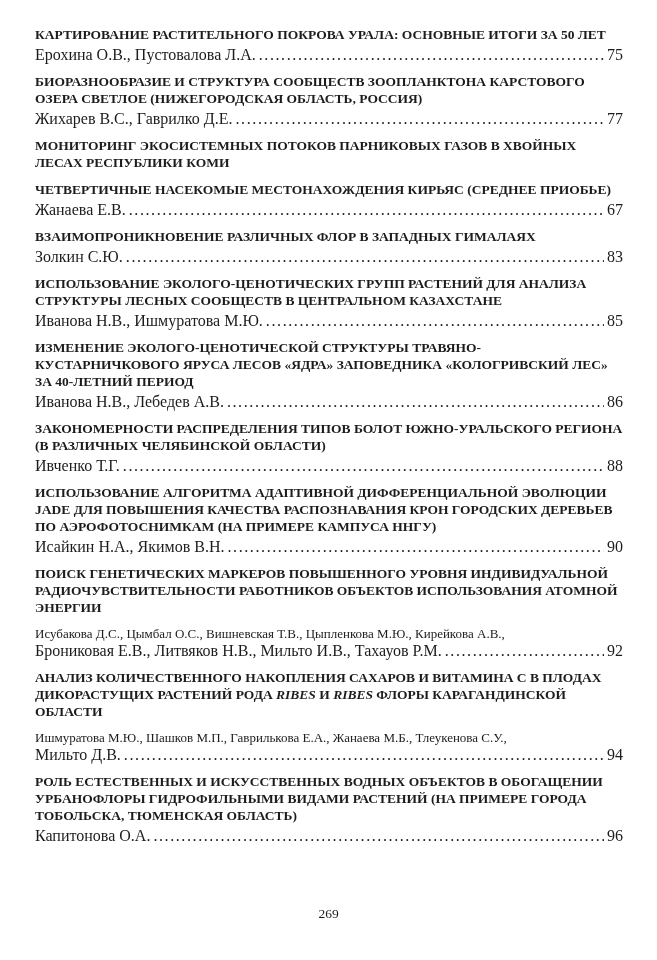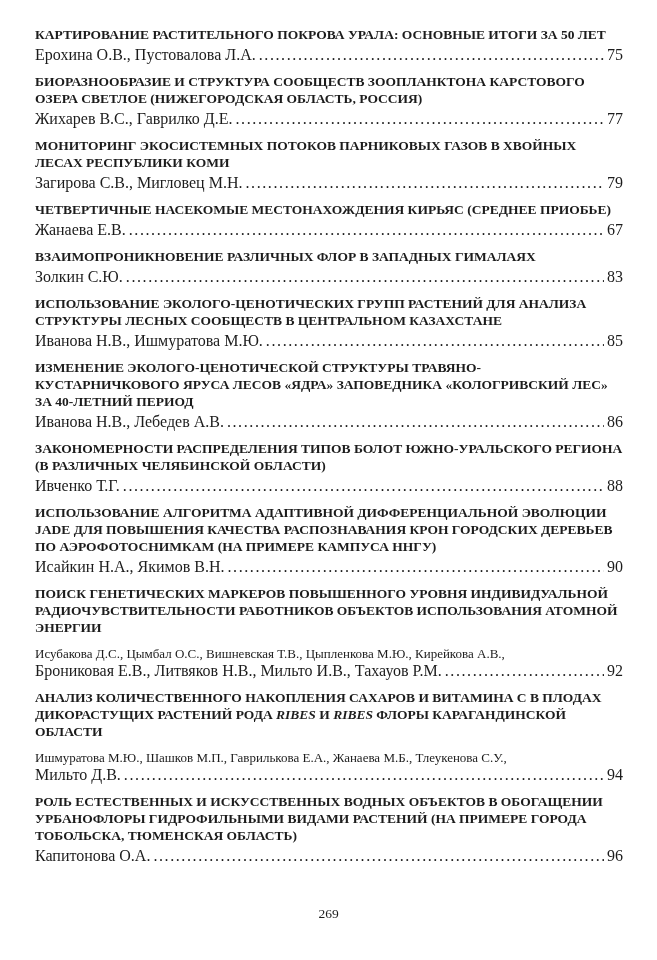"Загирова С.В., Мигловец М.Н." div.meta-row { html: <div> <span>Загирова С.В., Мигловец М.Н.</span> <span></span> <span>79</span> </div> -> none }
